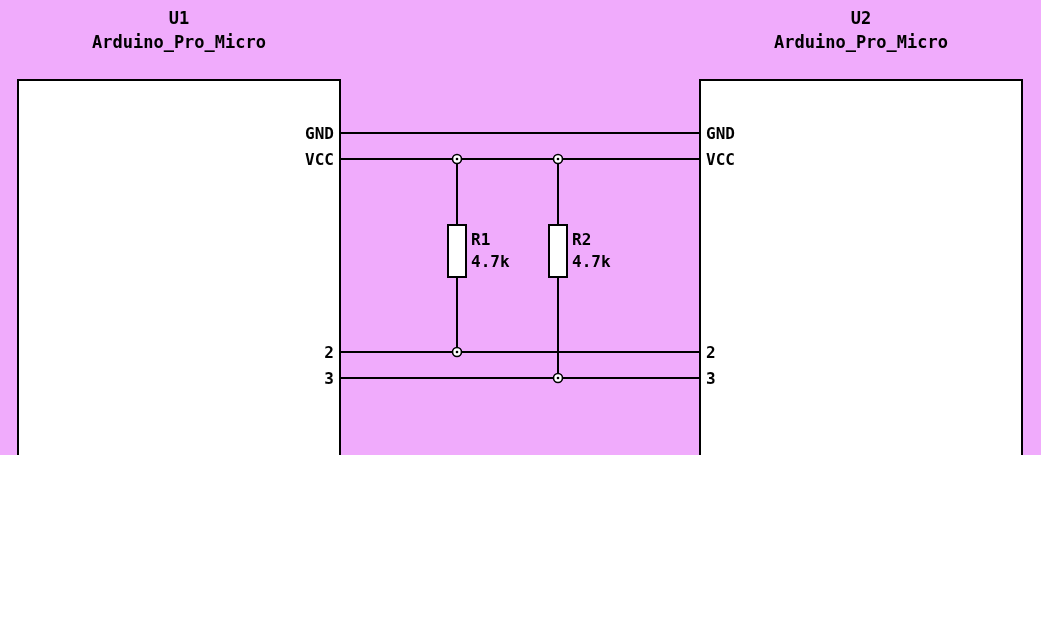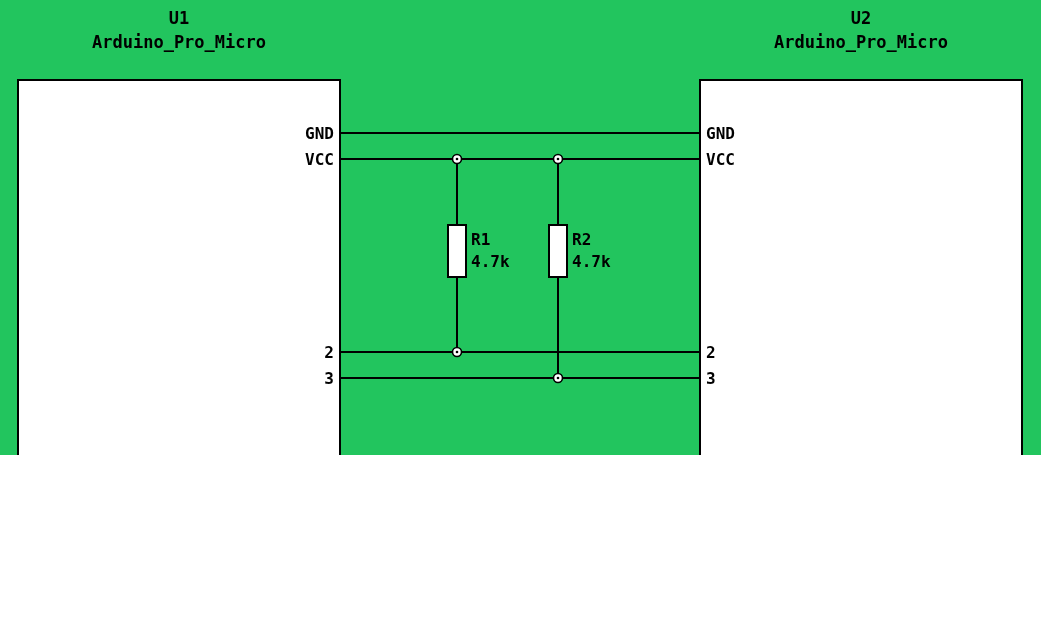"U1" .canvas { background: #22c55e -> #f0abfc }
